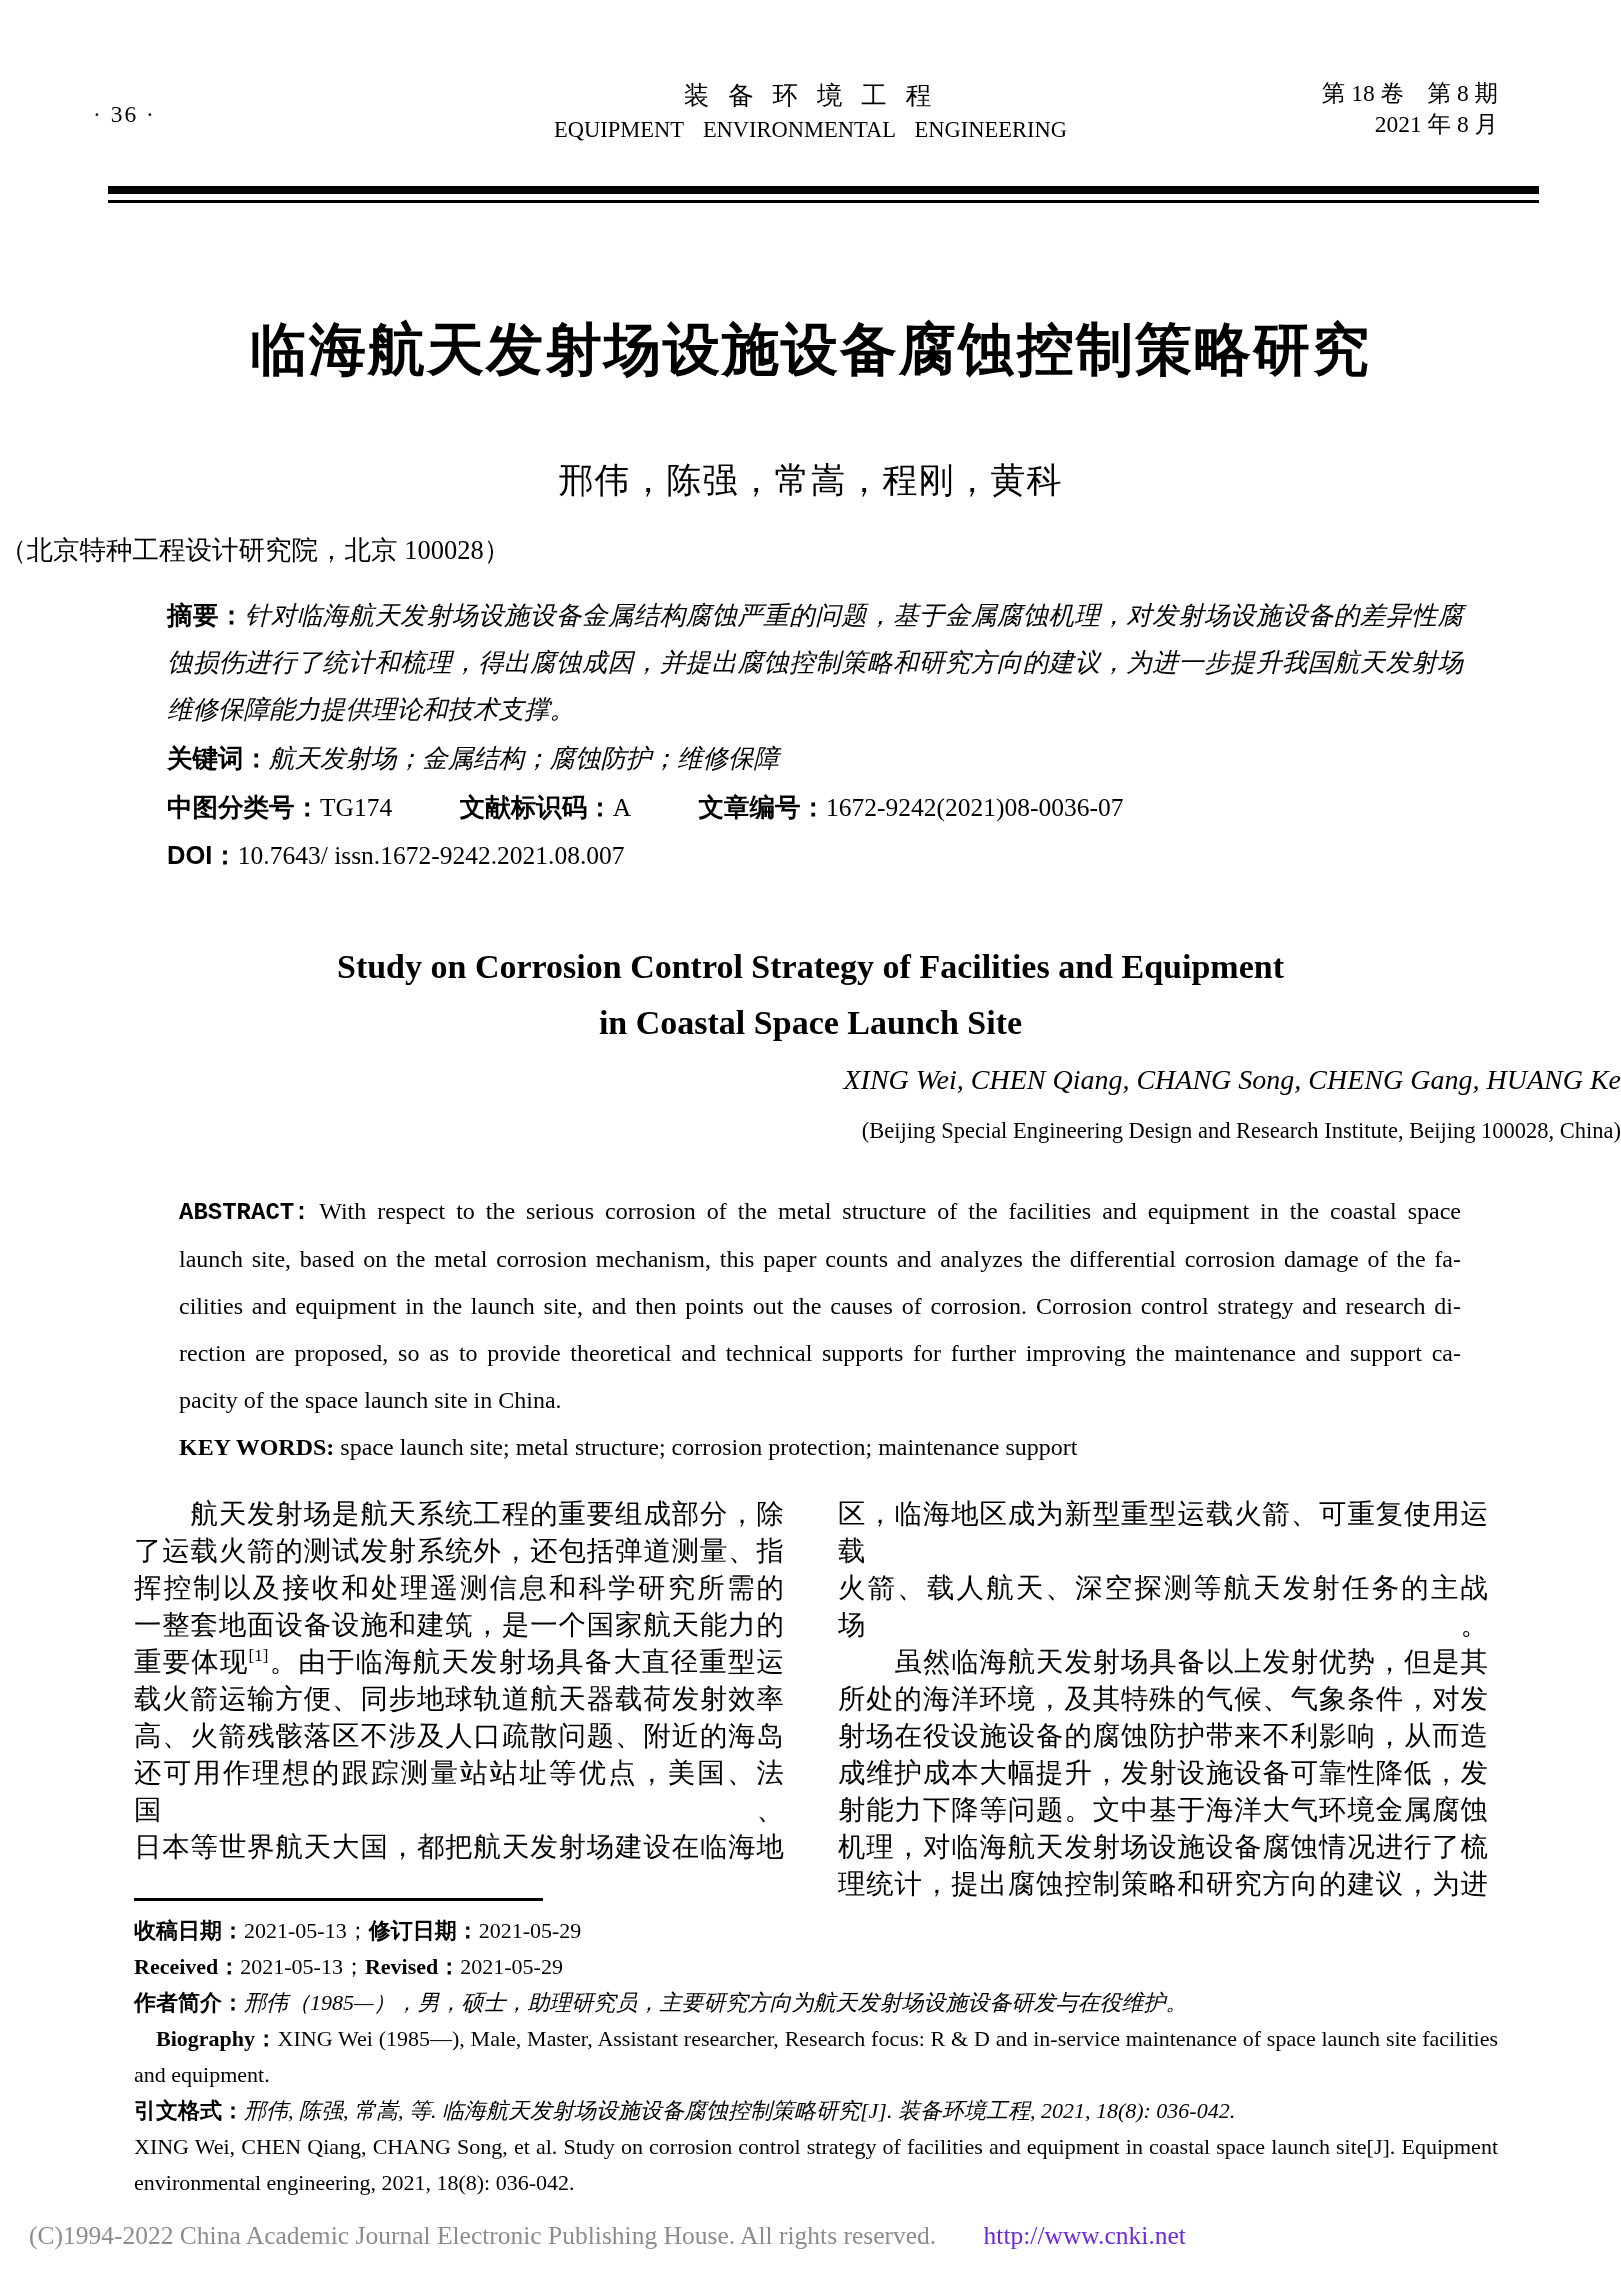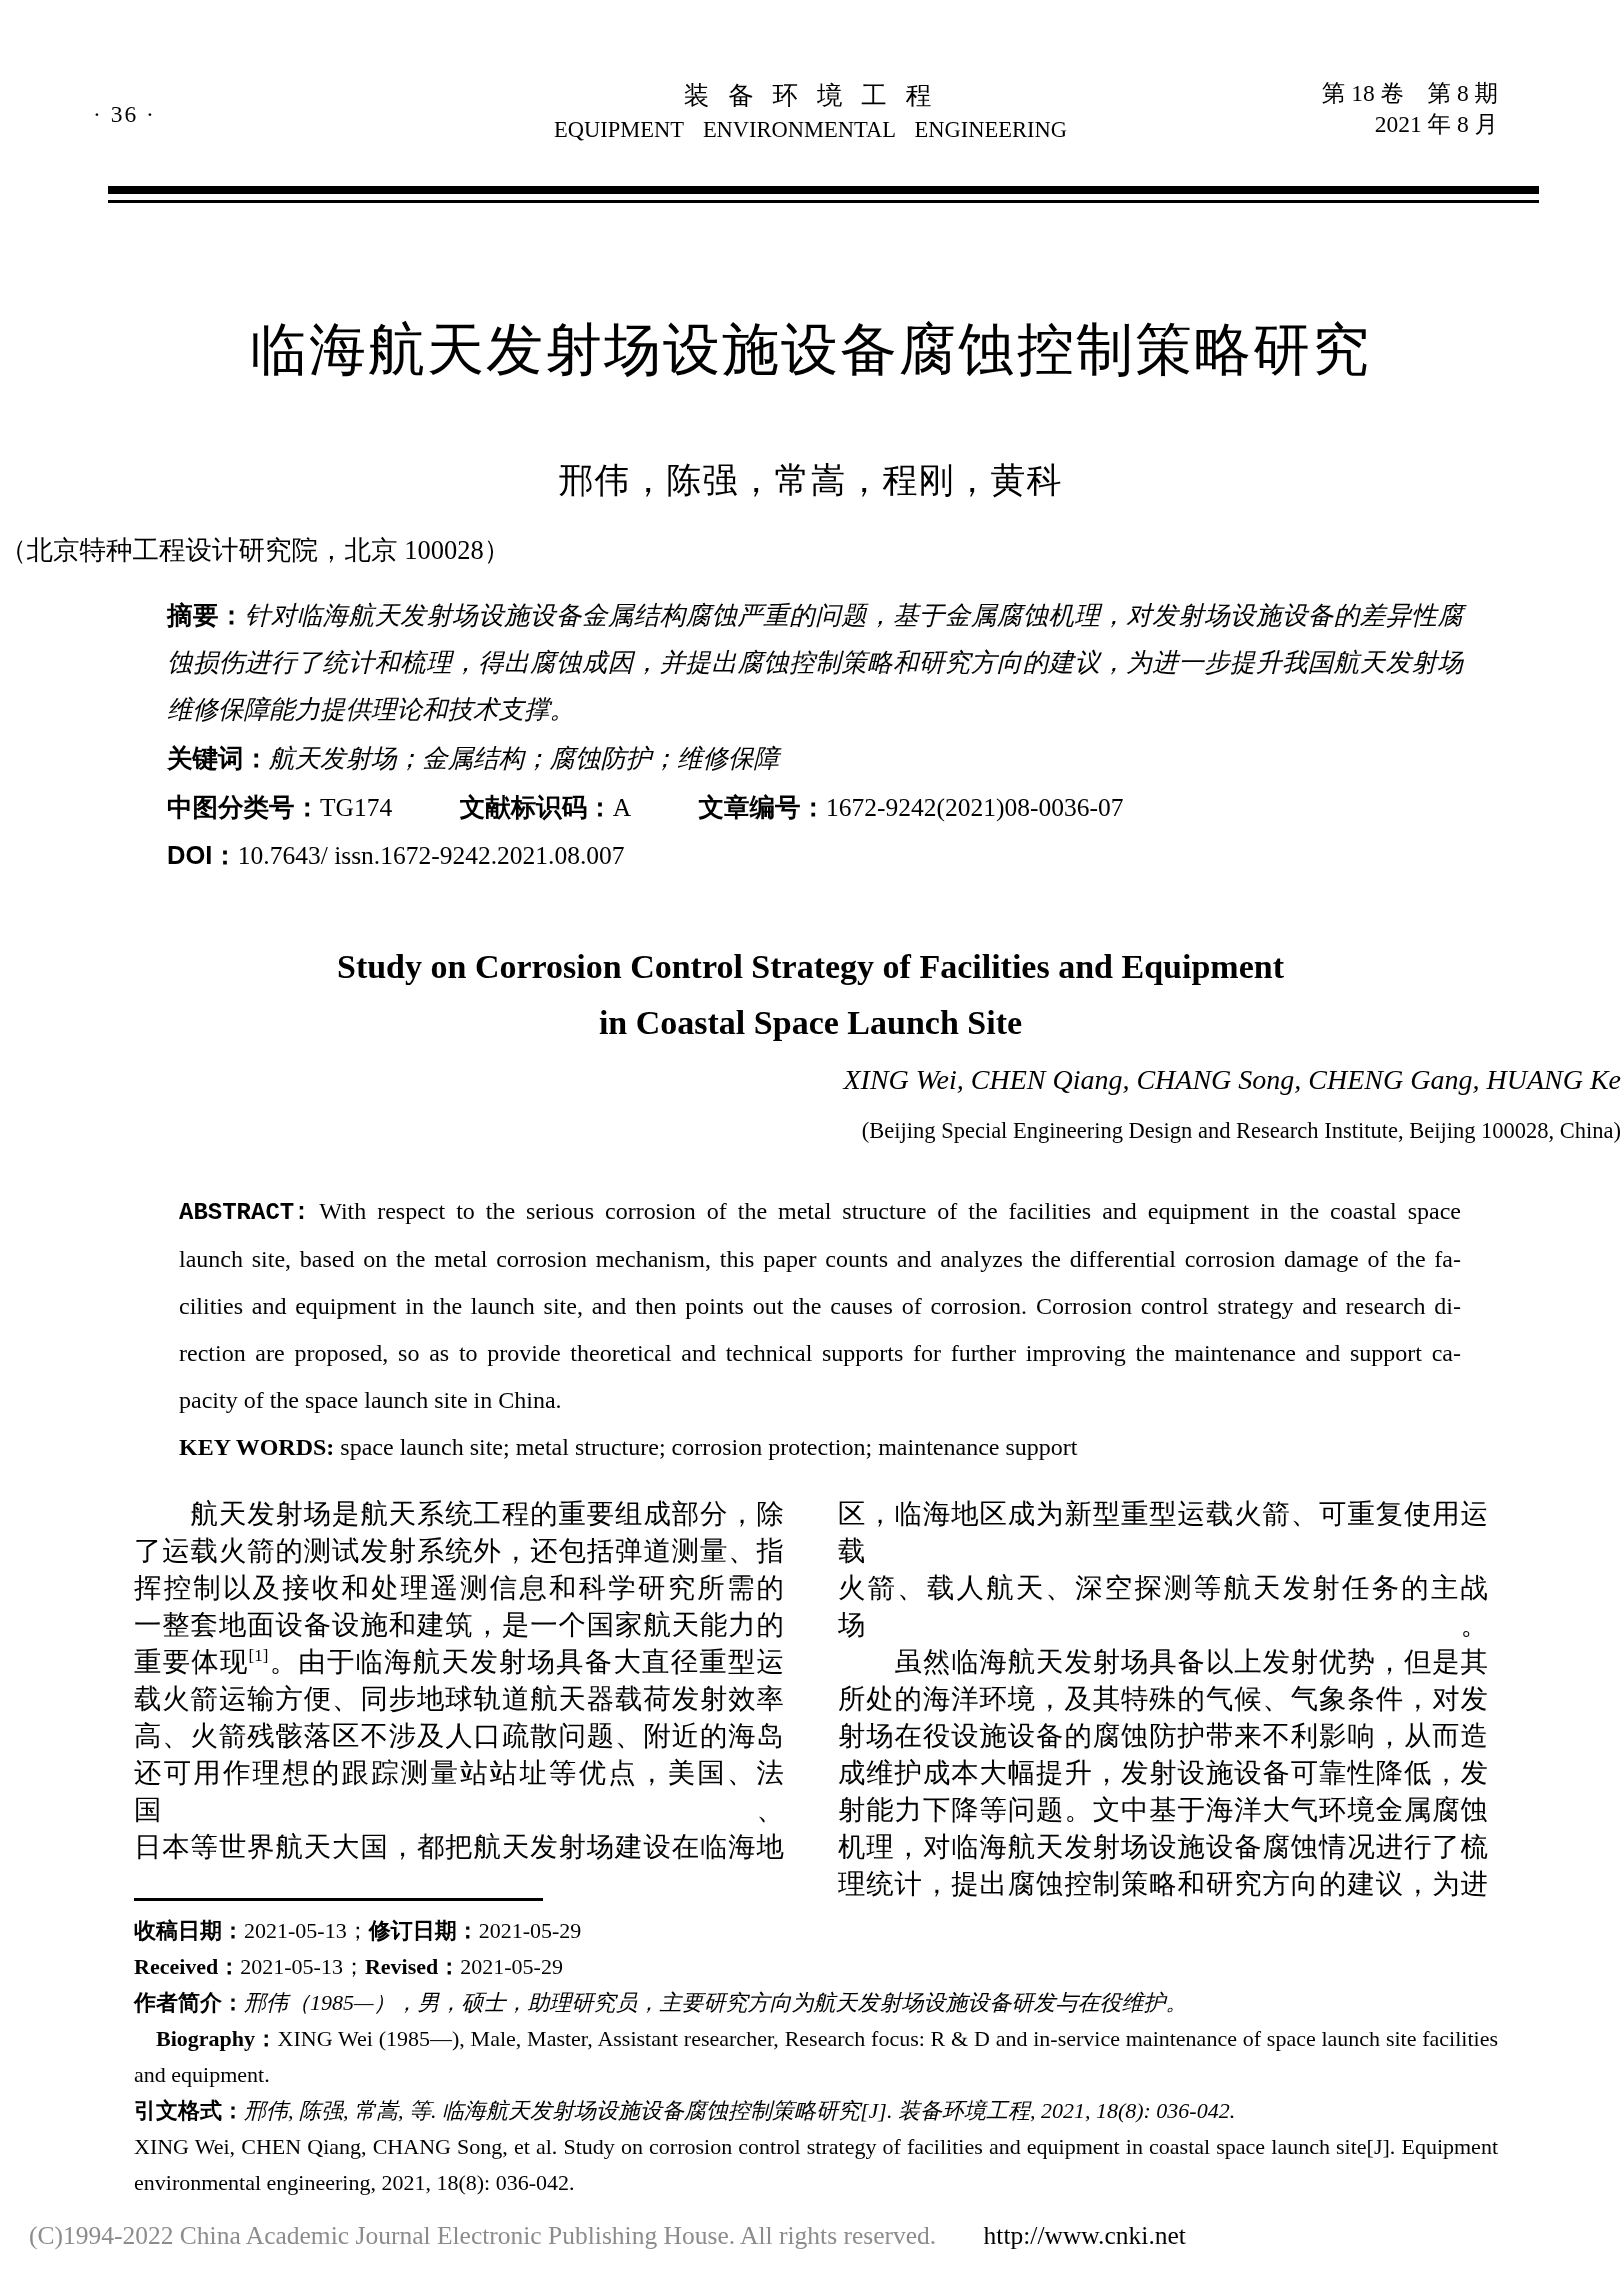"临海航天发射场设施设备腐蚀控制策略研究" .title-cn { font-weight: normal -> bold }
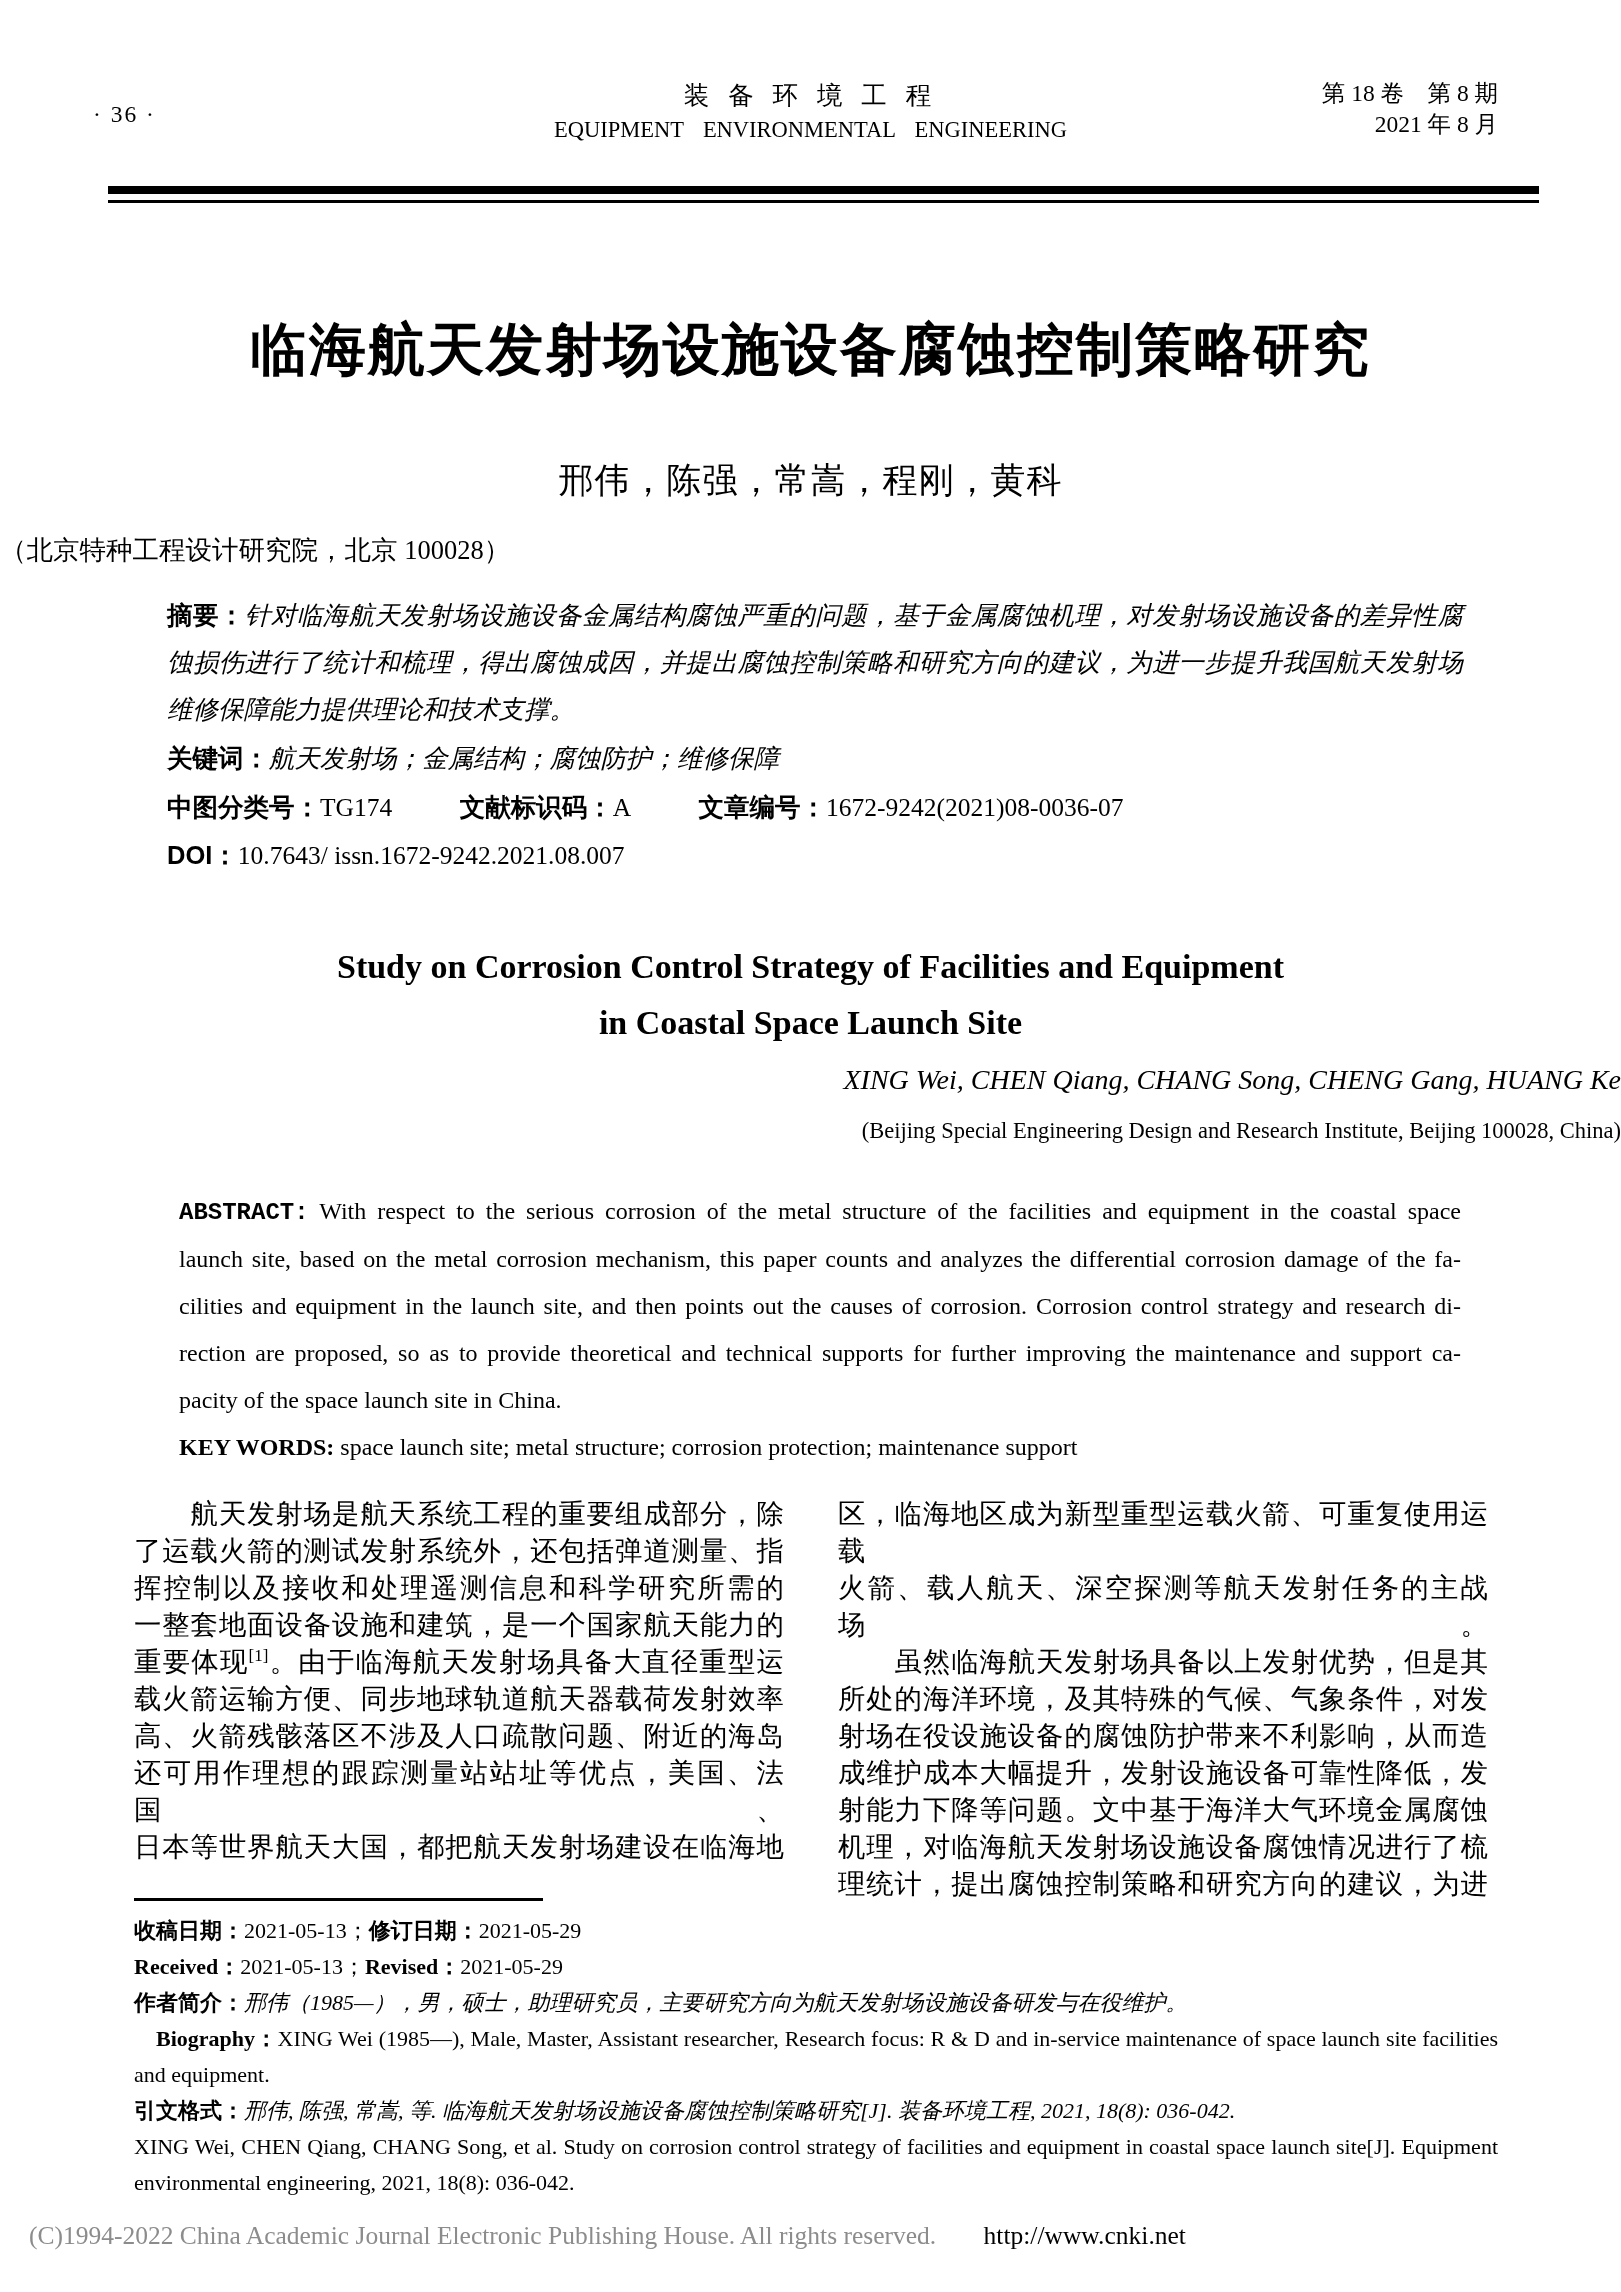"http://www.cnki.net" .copyright .url { color: #000000 -> #6d28d9 }
